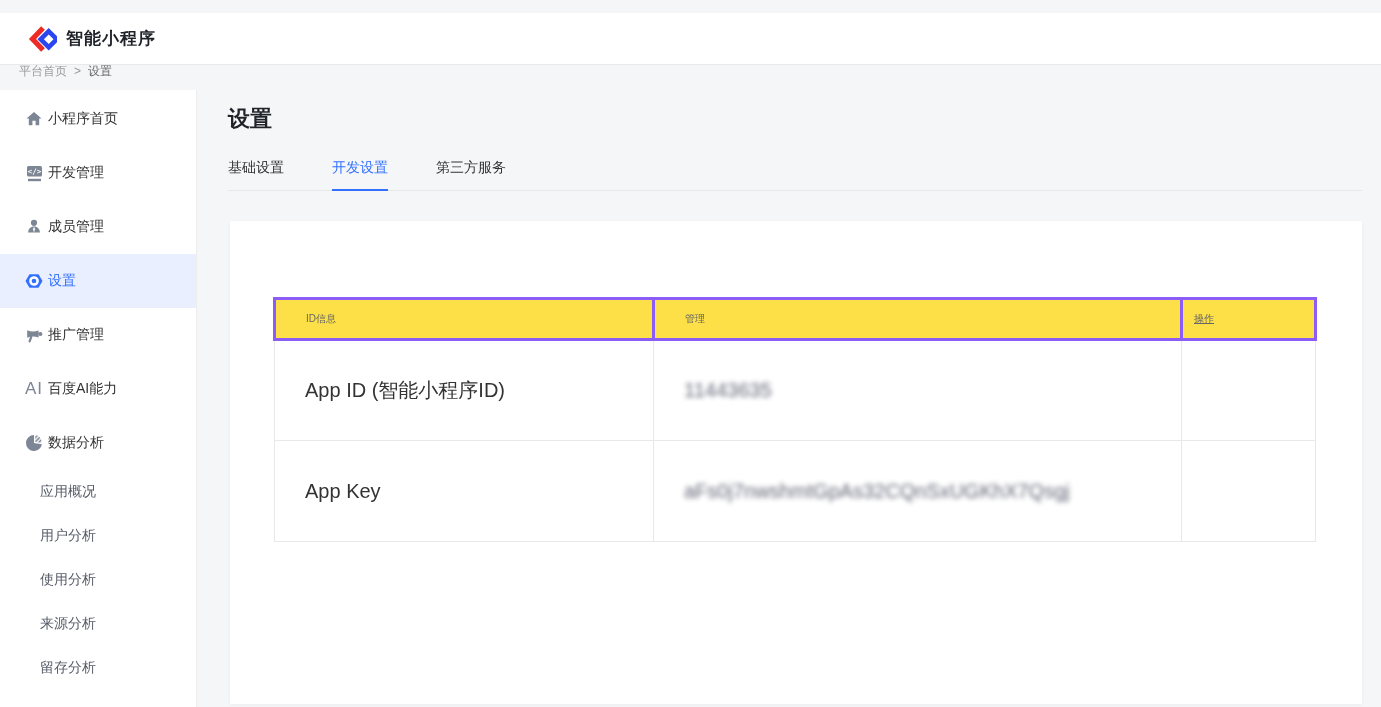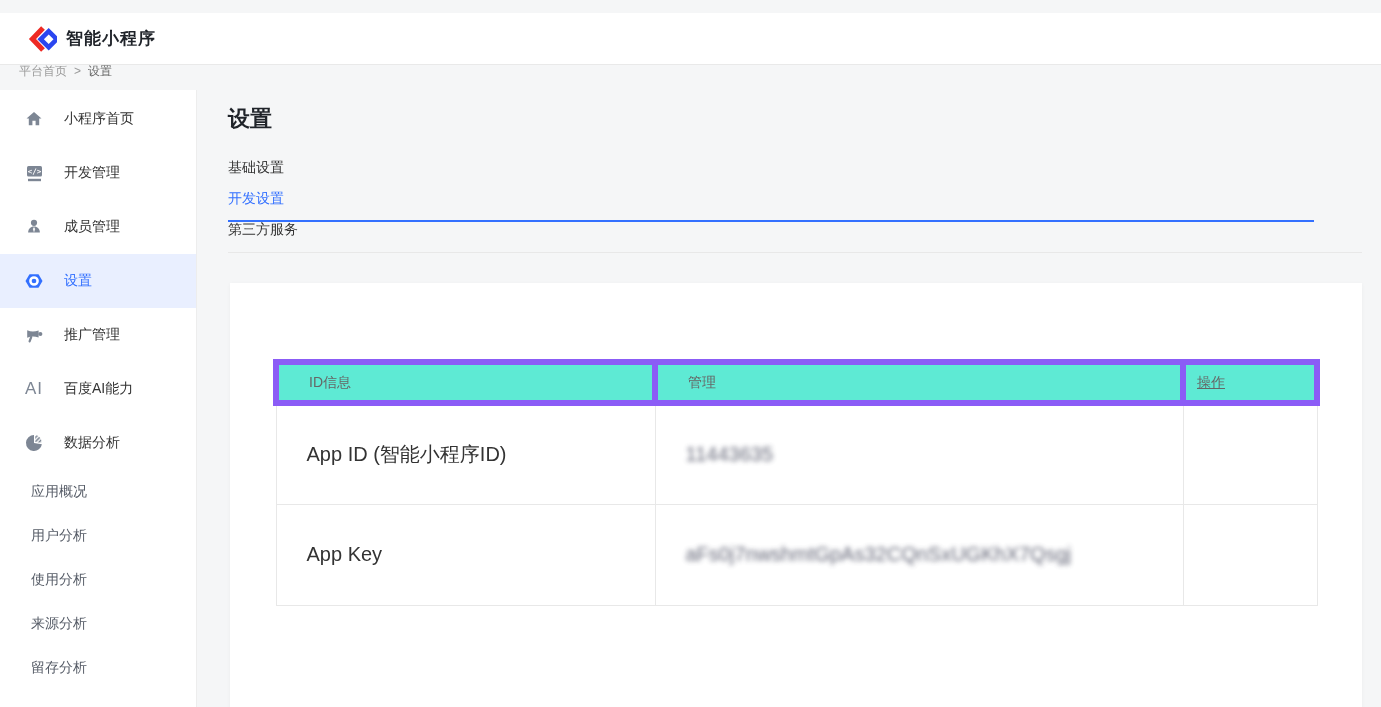"小程序首页" .side-item .label { left: 64px -> 48px }
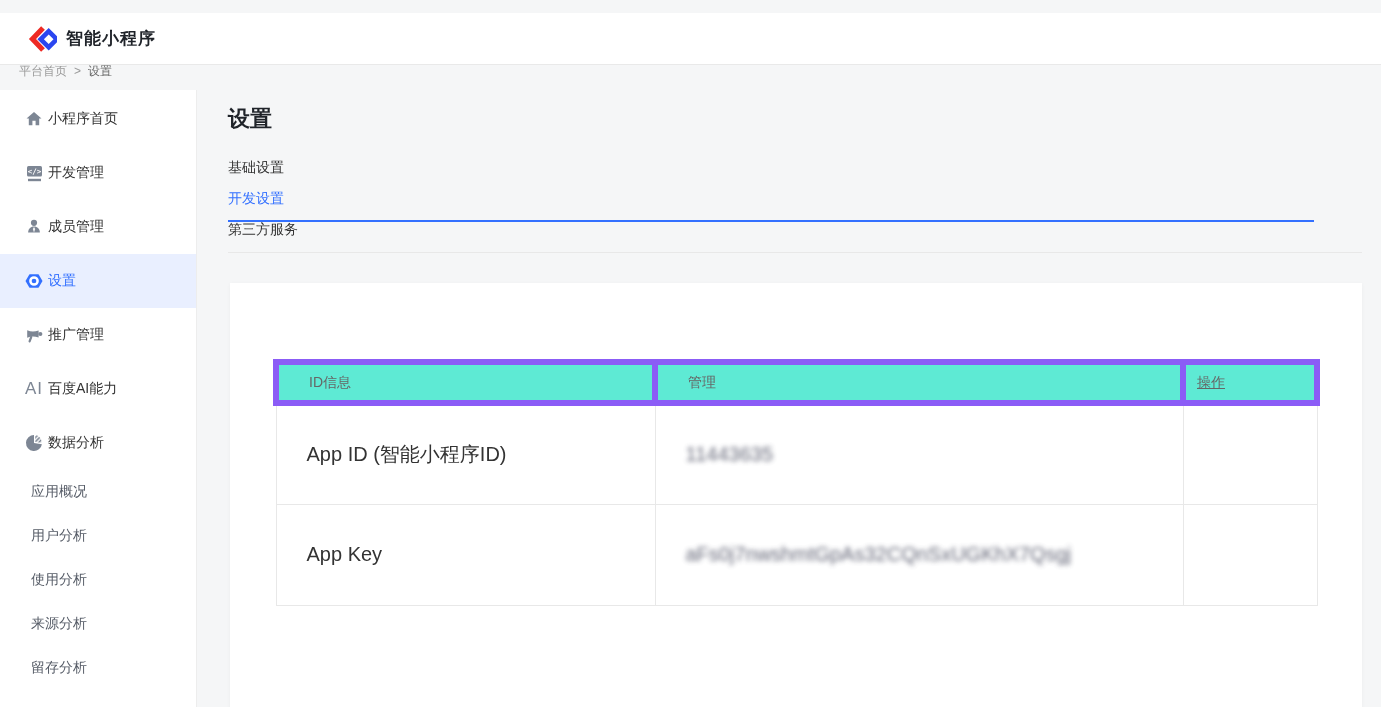"基础设置" .tabs { flex-direction: column -> none }
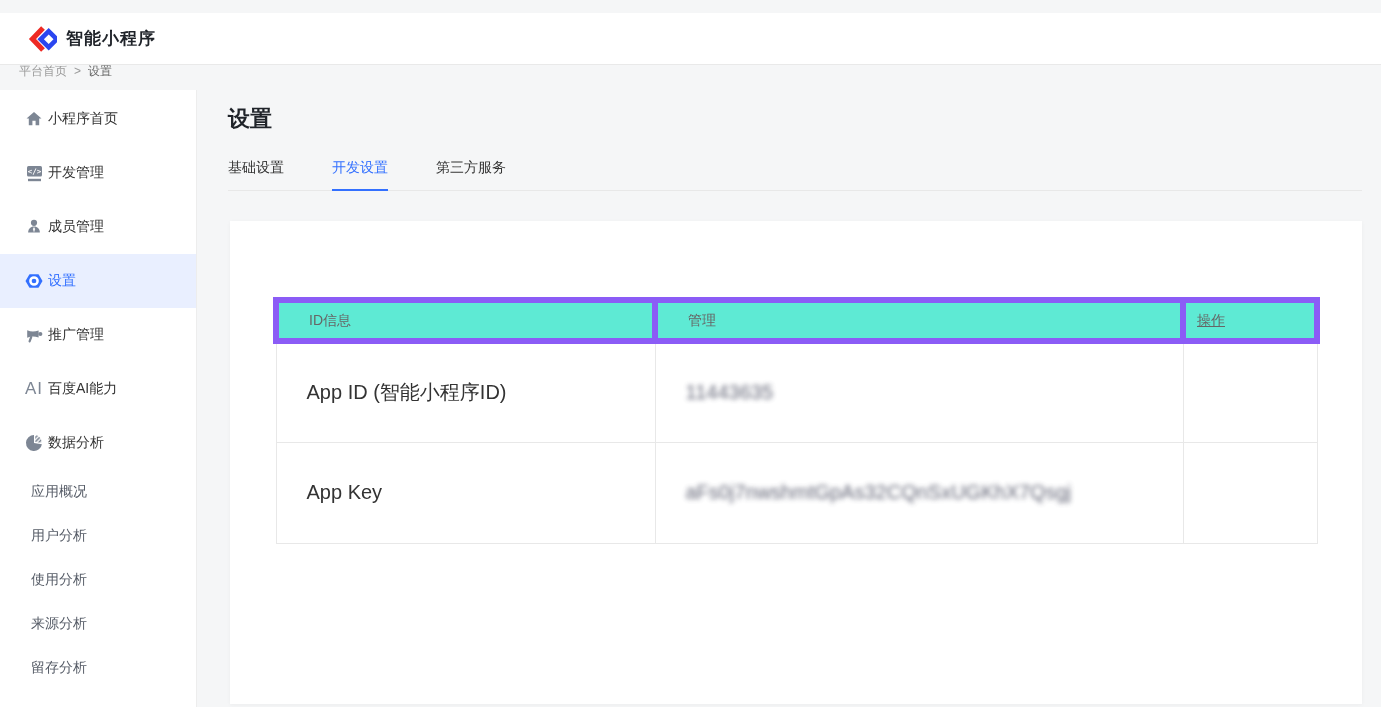"ID信息" .dev-table th { background: #5eead4 -> #fde047; border: 6px solid #8b5cf6 -> 3px solid #8b5cf6; font-size: 14px -> 10px }
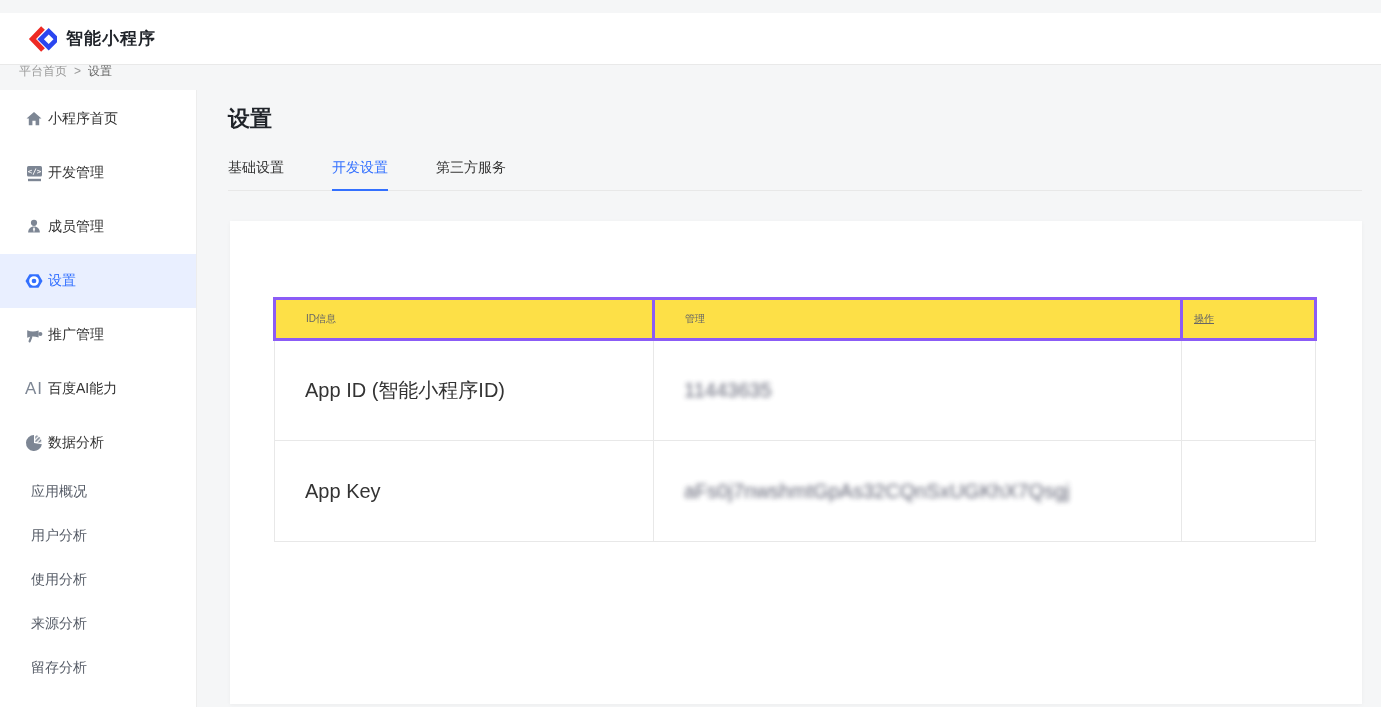"应用概况" .side-sub .label { padding-left: 31px -> 40px }
